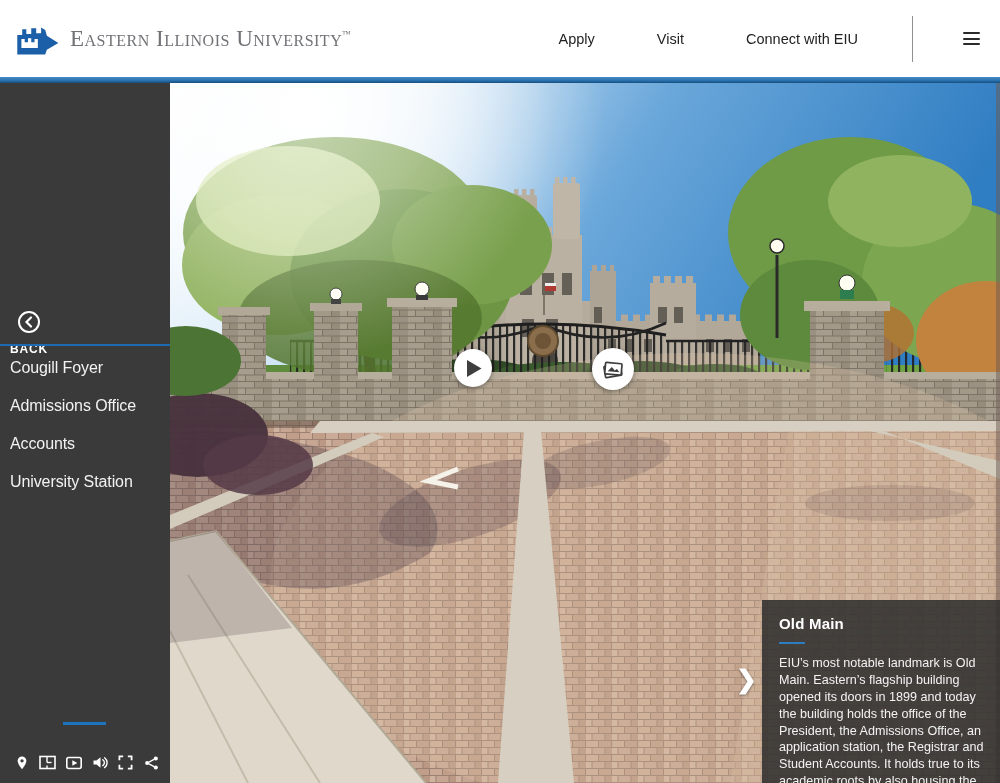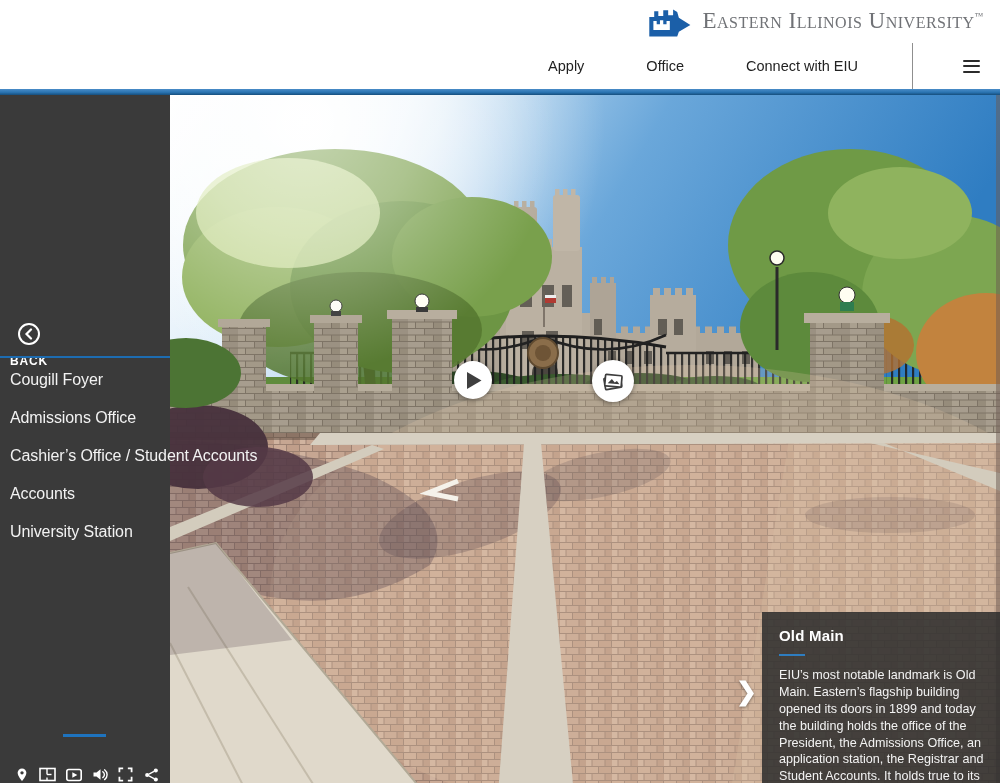"Eastern Illinois University™" .header { align-items: flex-end -> center; flex-direction: column -> none; height: 89px -> 77px }
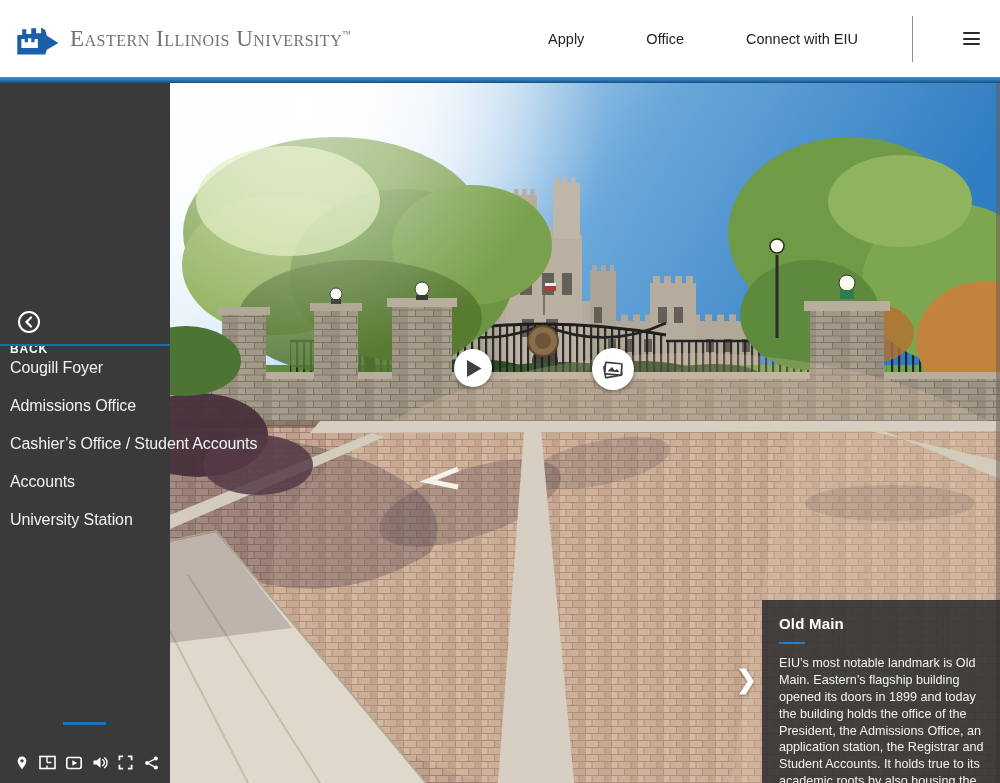"Office" span.nav-item { text: Office -> Visit }
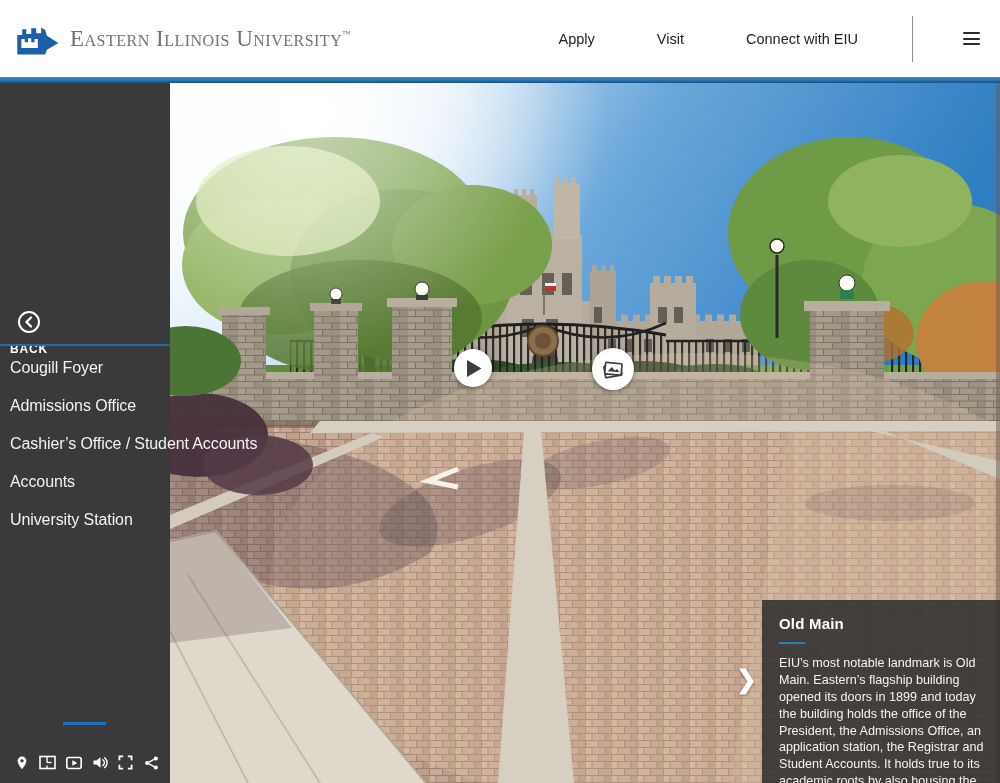"Cashier’s Office / Student Accounts" div.menu-item { html: <div>Cashier’s Office / Student Accounts</div> -> none }
